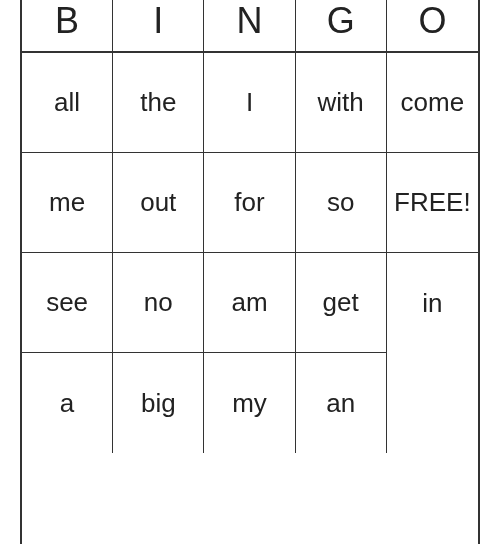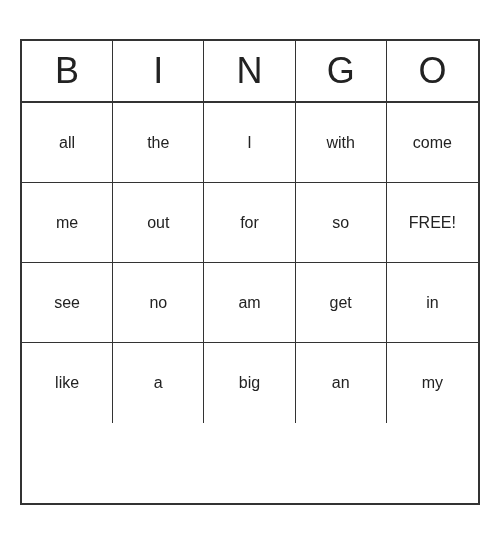"all" .bingo-cell { font-size: 16px -> 26px; height: 80px -> 100px }
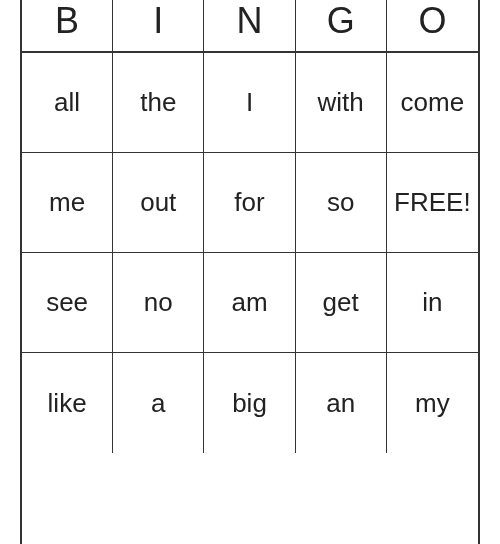"like" div.bingo-cell { html: <div>like</div> -> none }
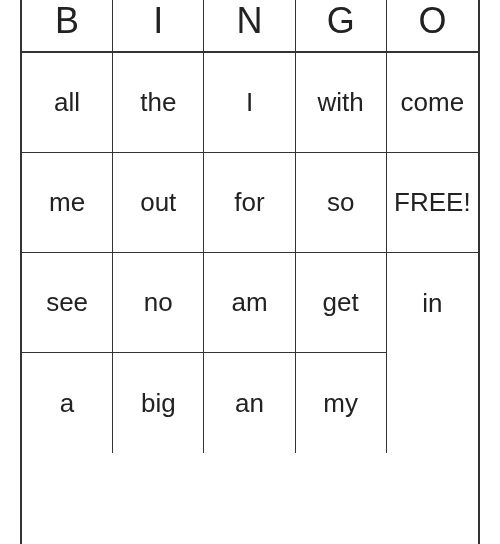"an" div.bingo-cell { order: before "my" -> after "my" }
